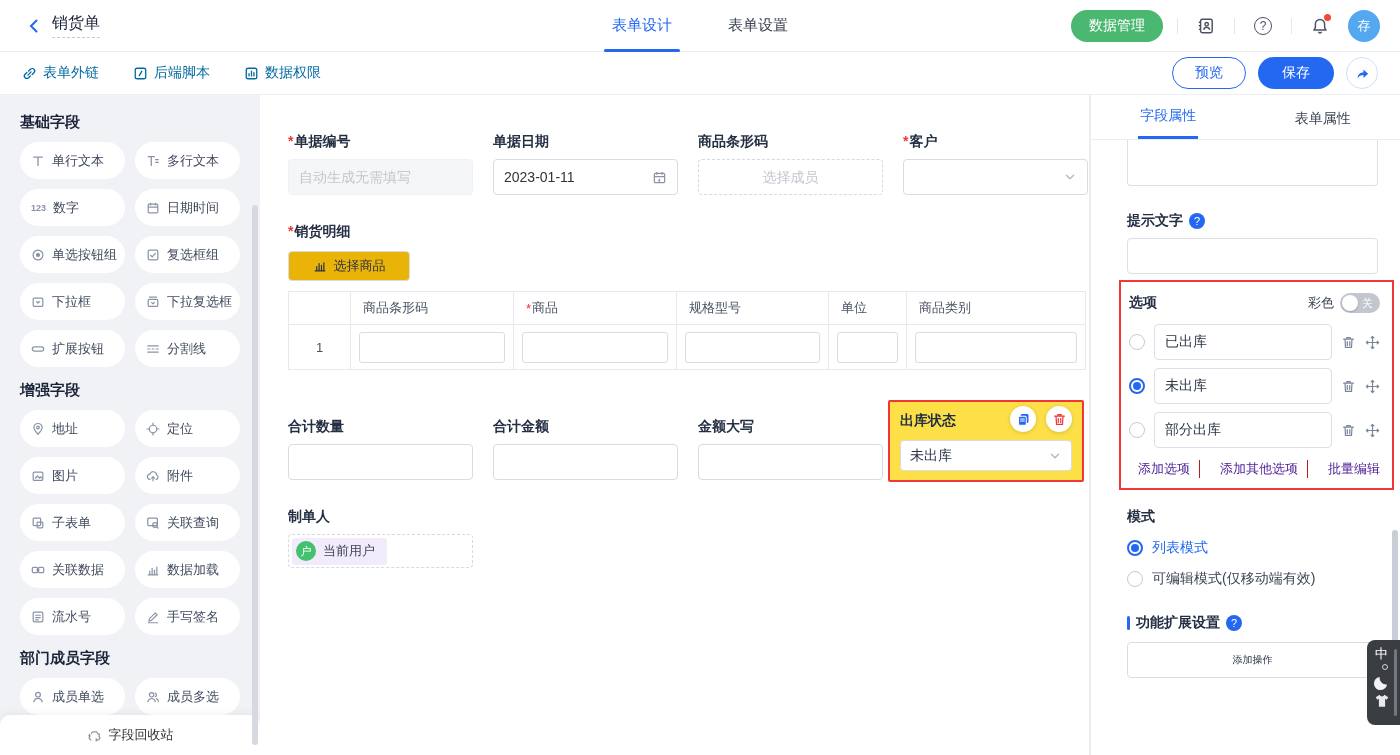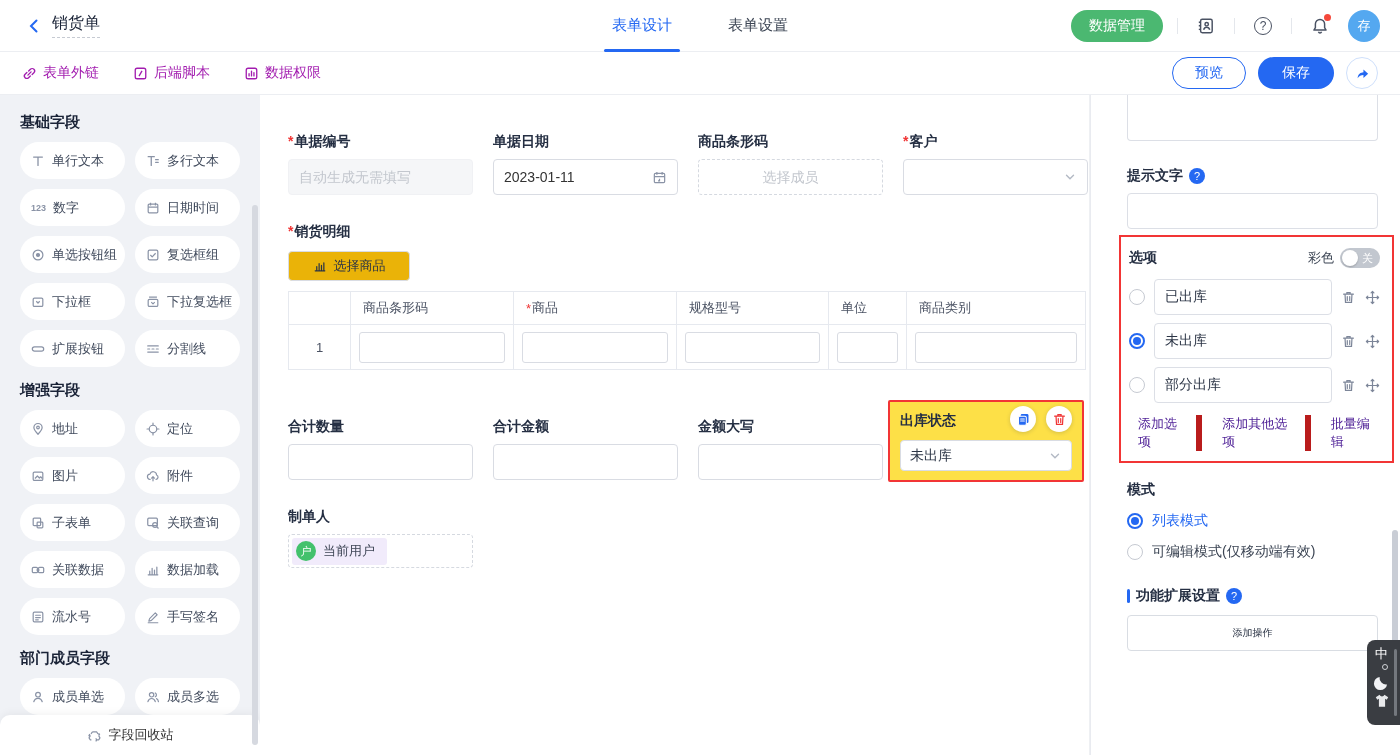"表单外链" .sublink { color: #a21caf -> #0369a1 }
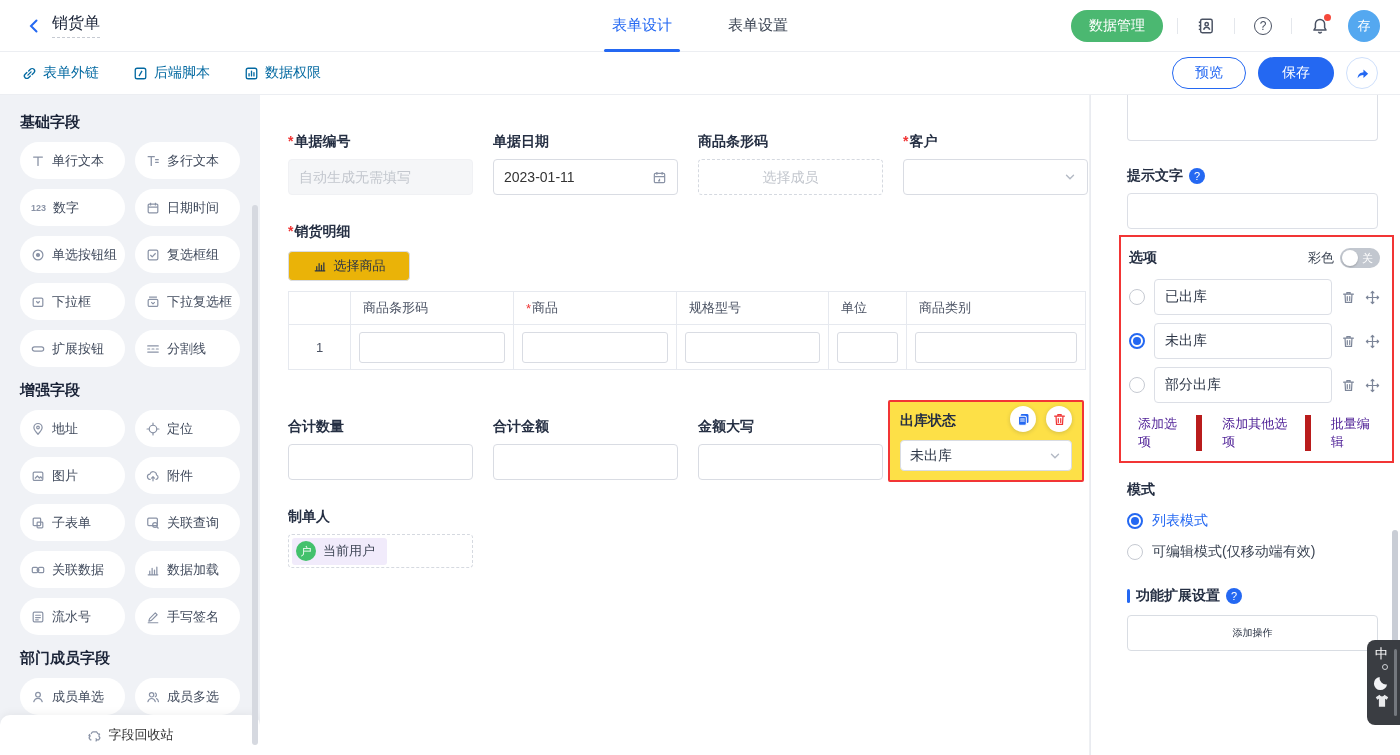"字段属性" div.ptabs { html: none -> <div> <div> <span>字段属性</span> </div> <div> <span>表单属性</span> </div> </div> }
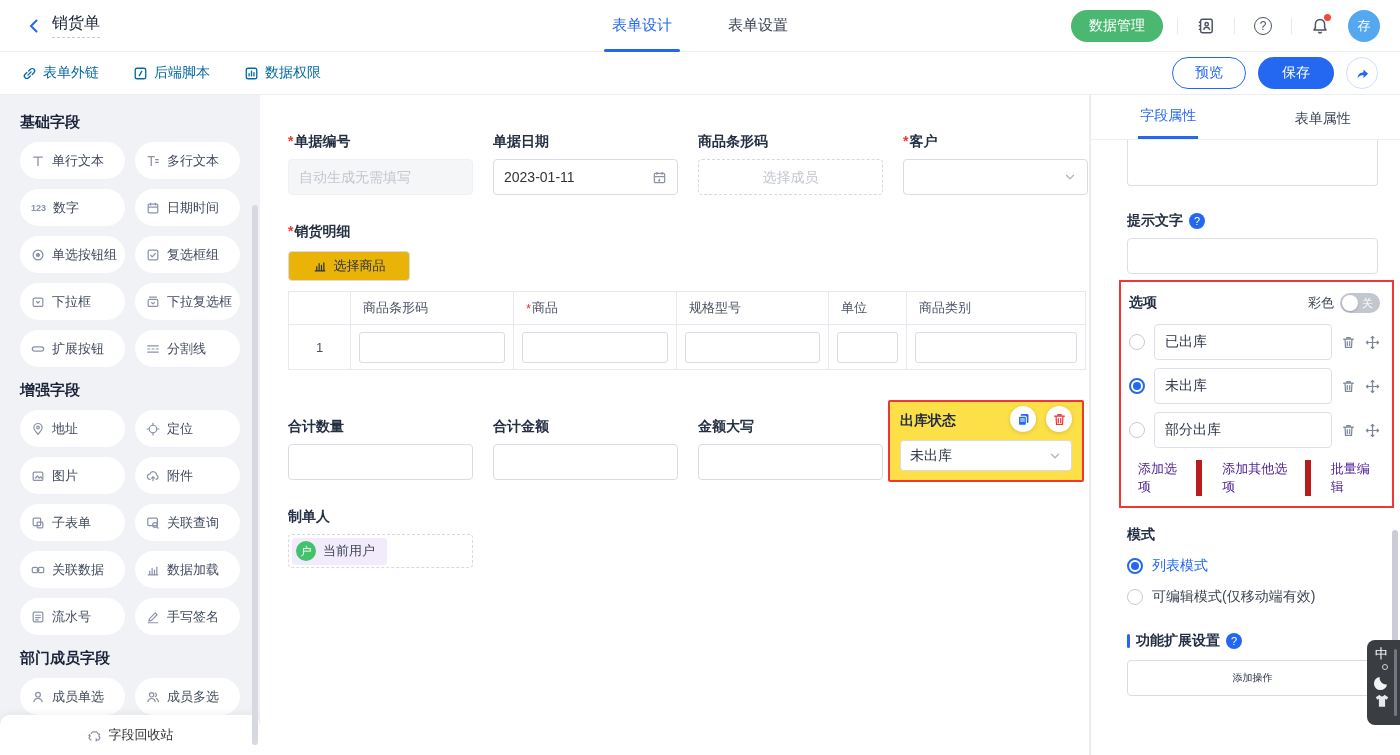"添加其他选项" .optlink + .optlink { border-left: 6px solid #b91c1c -> 1px solid #b91c1c }
